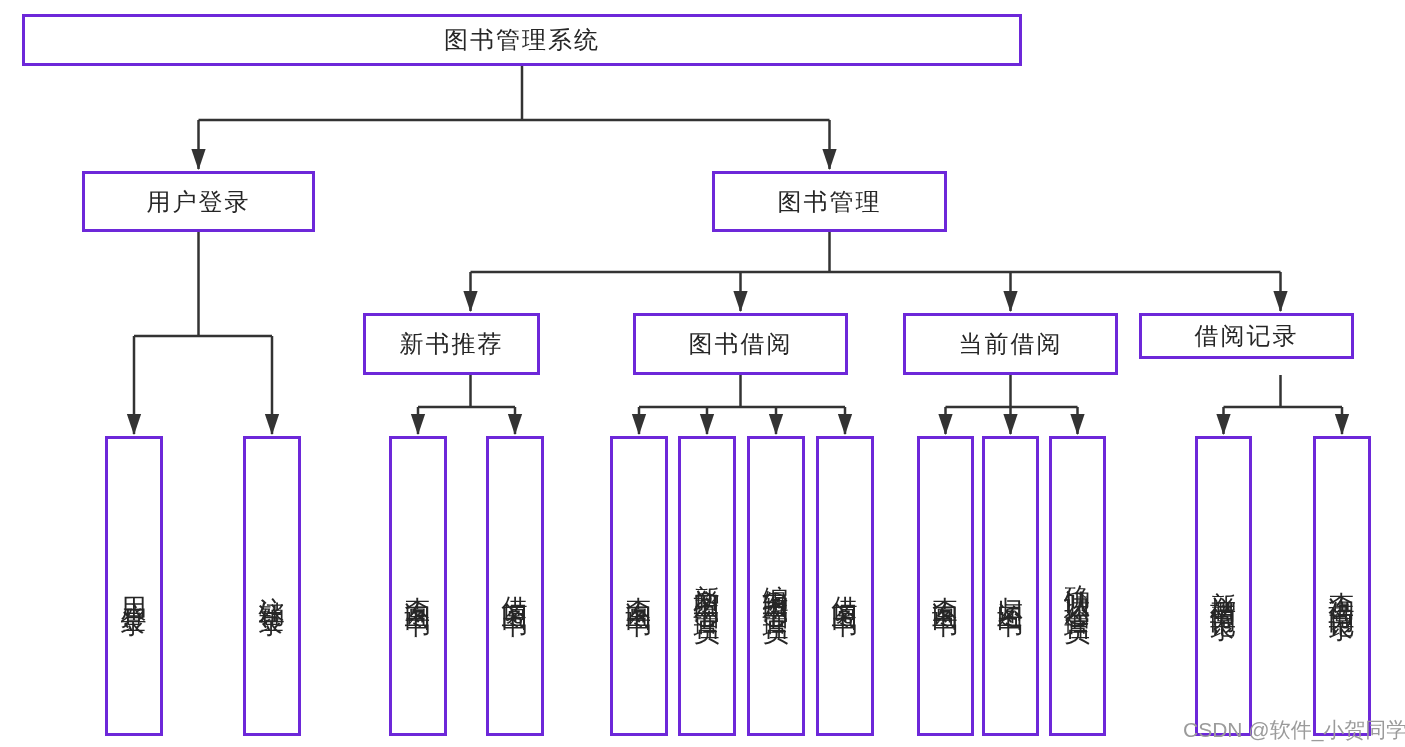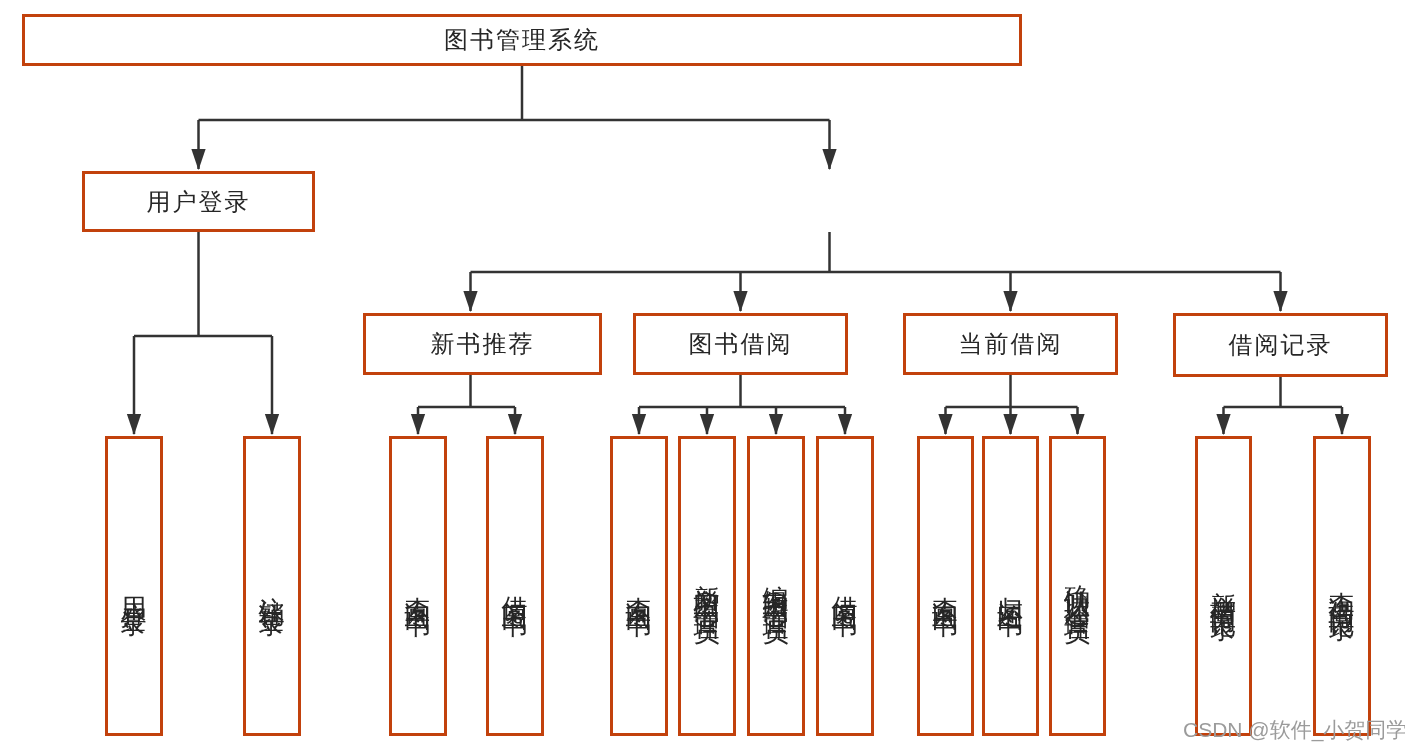"图书管理系统" .node { border: 3px solid #c2410c -> 3px solid #6d28d9 }
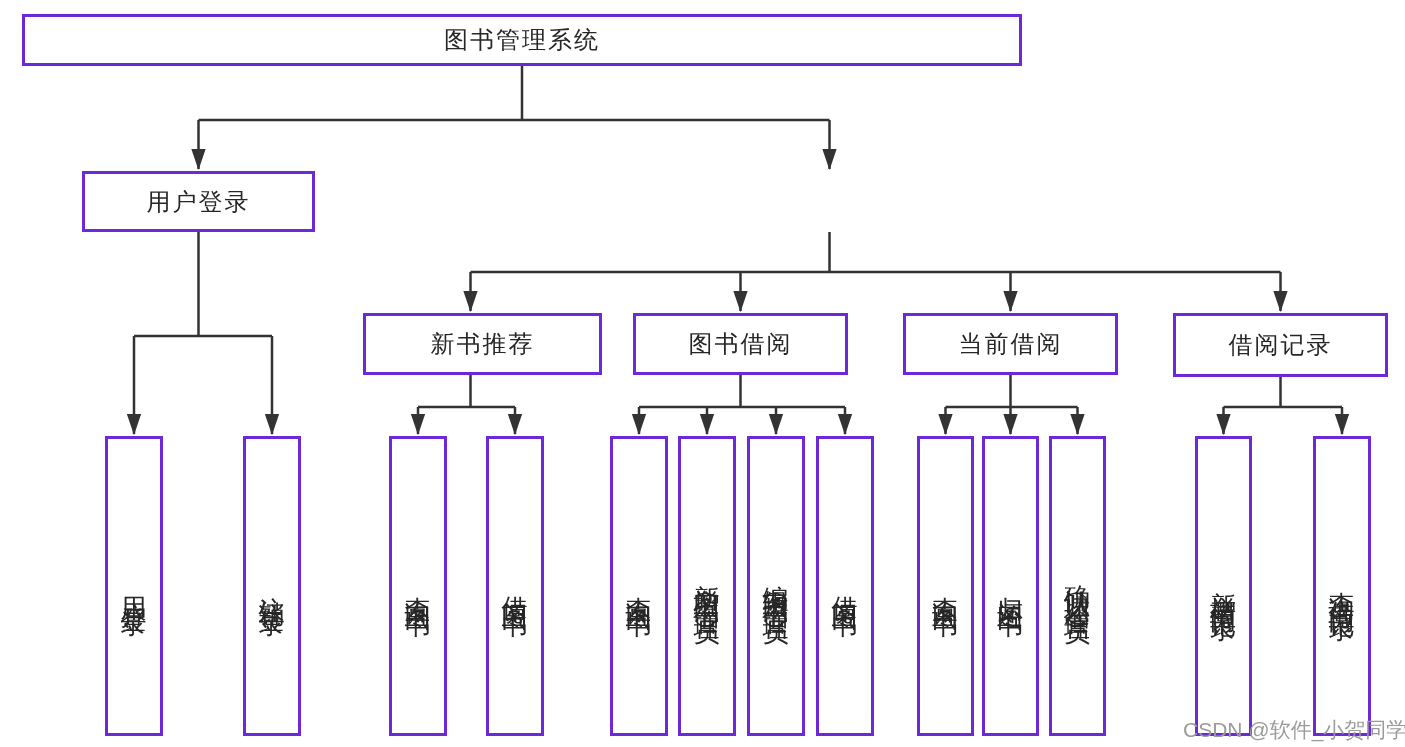"图书管理" div.node { html: none -> <div> <span>图书管理</span> </div> }
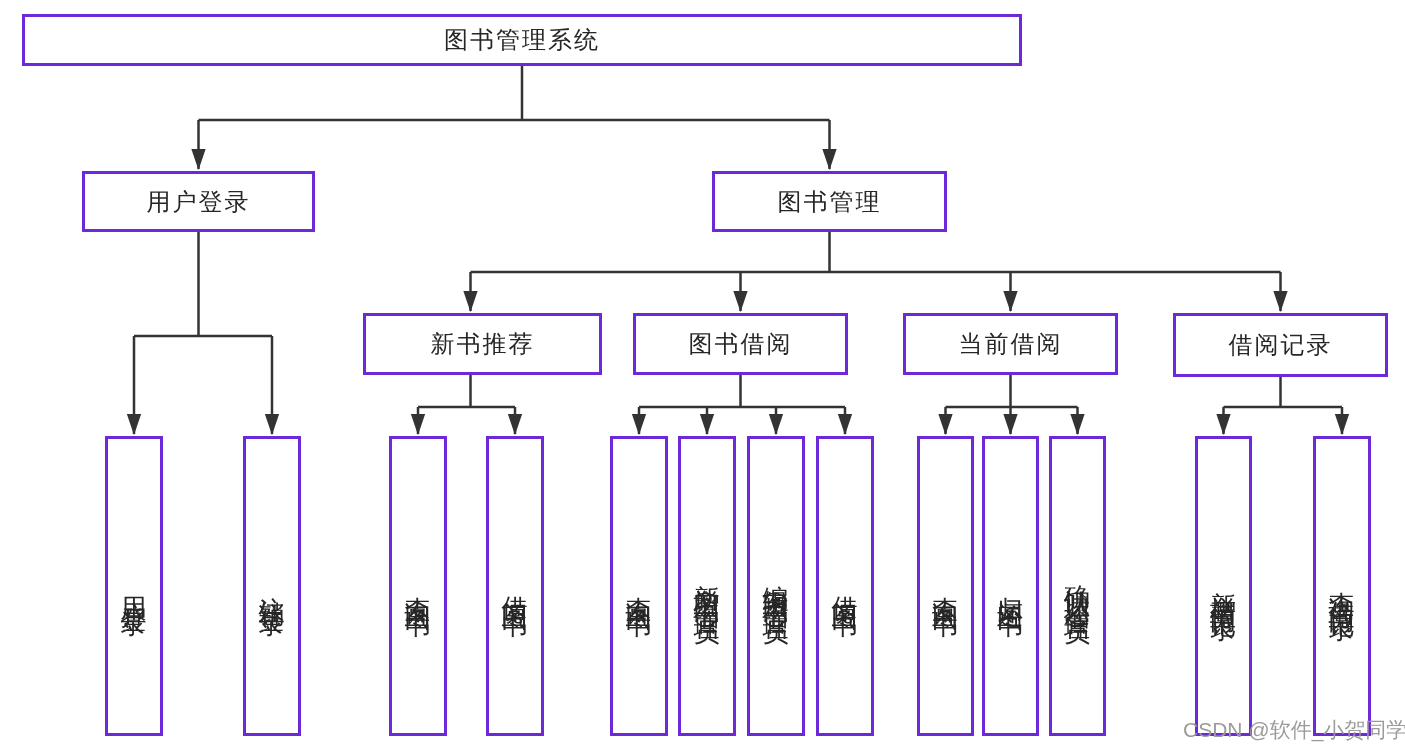"新书推荐" div.node { width: 239px -> 177px }
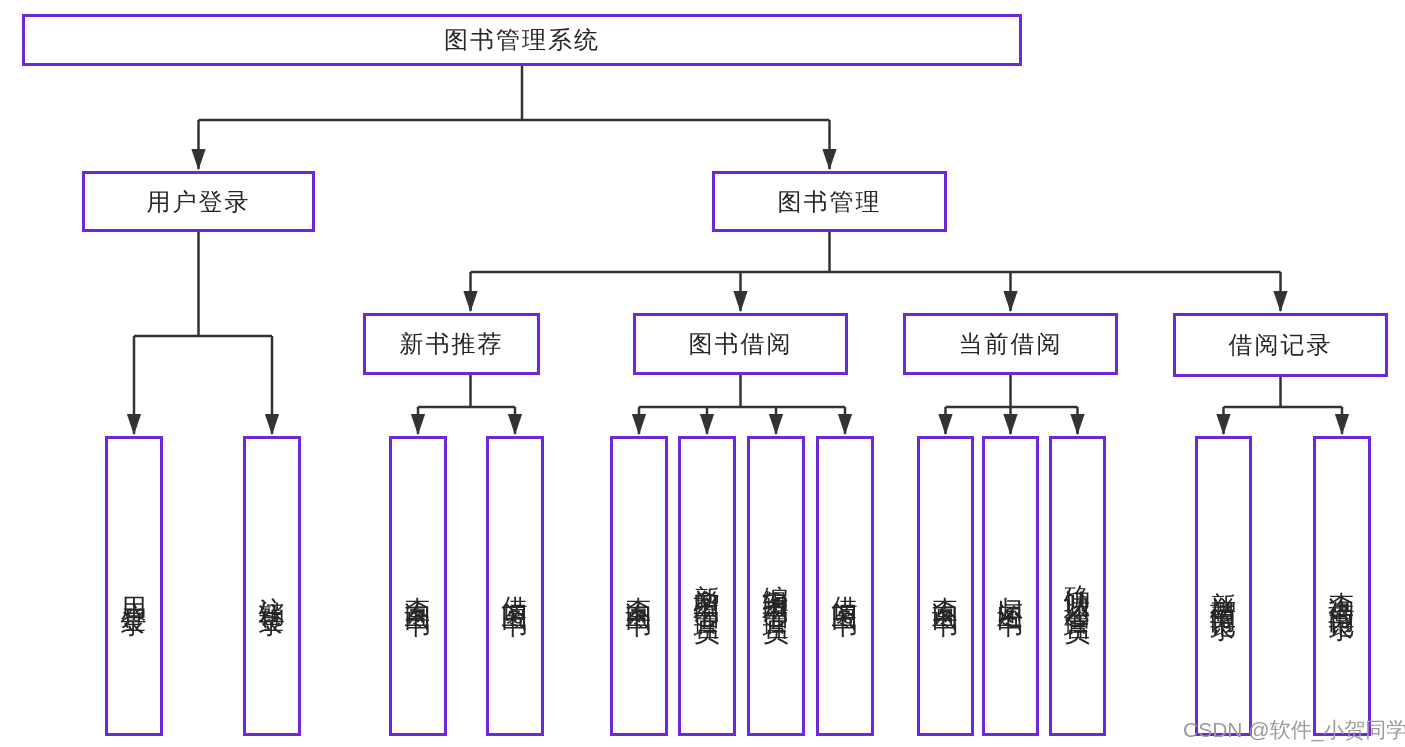"借阅记录" div.node { height: 64px -> 46px; left: 1173px -> 1139px }
